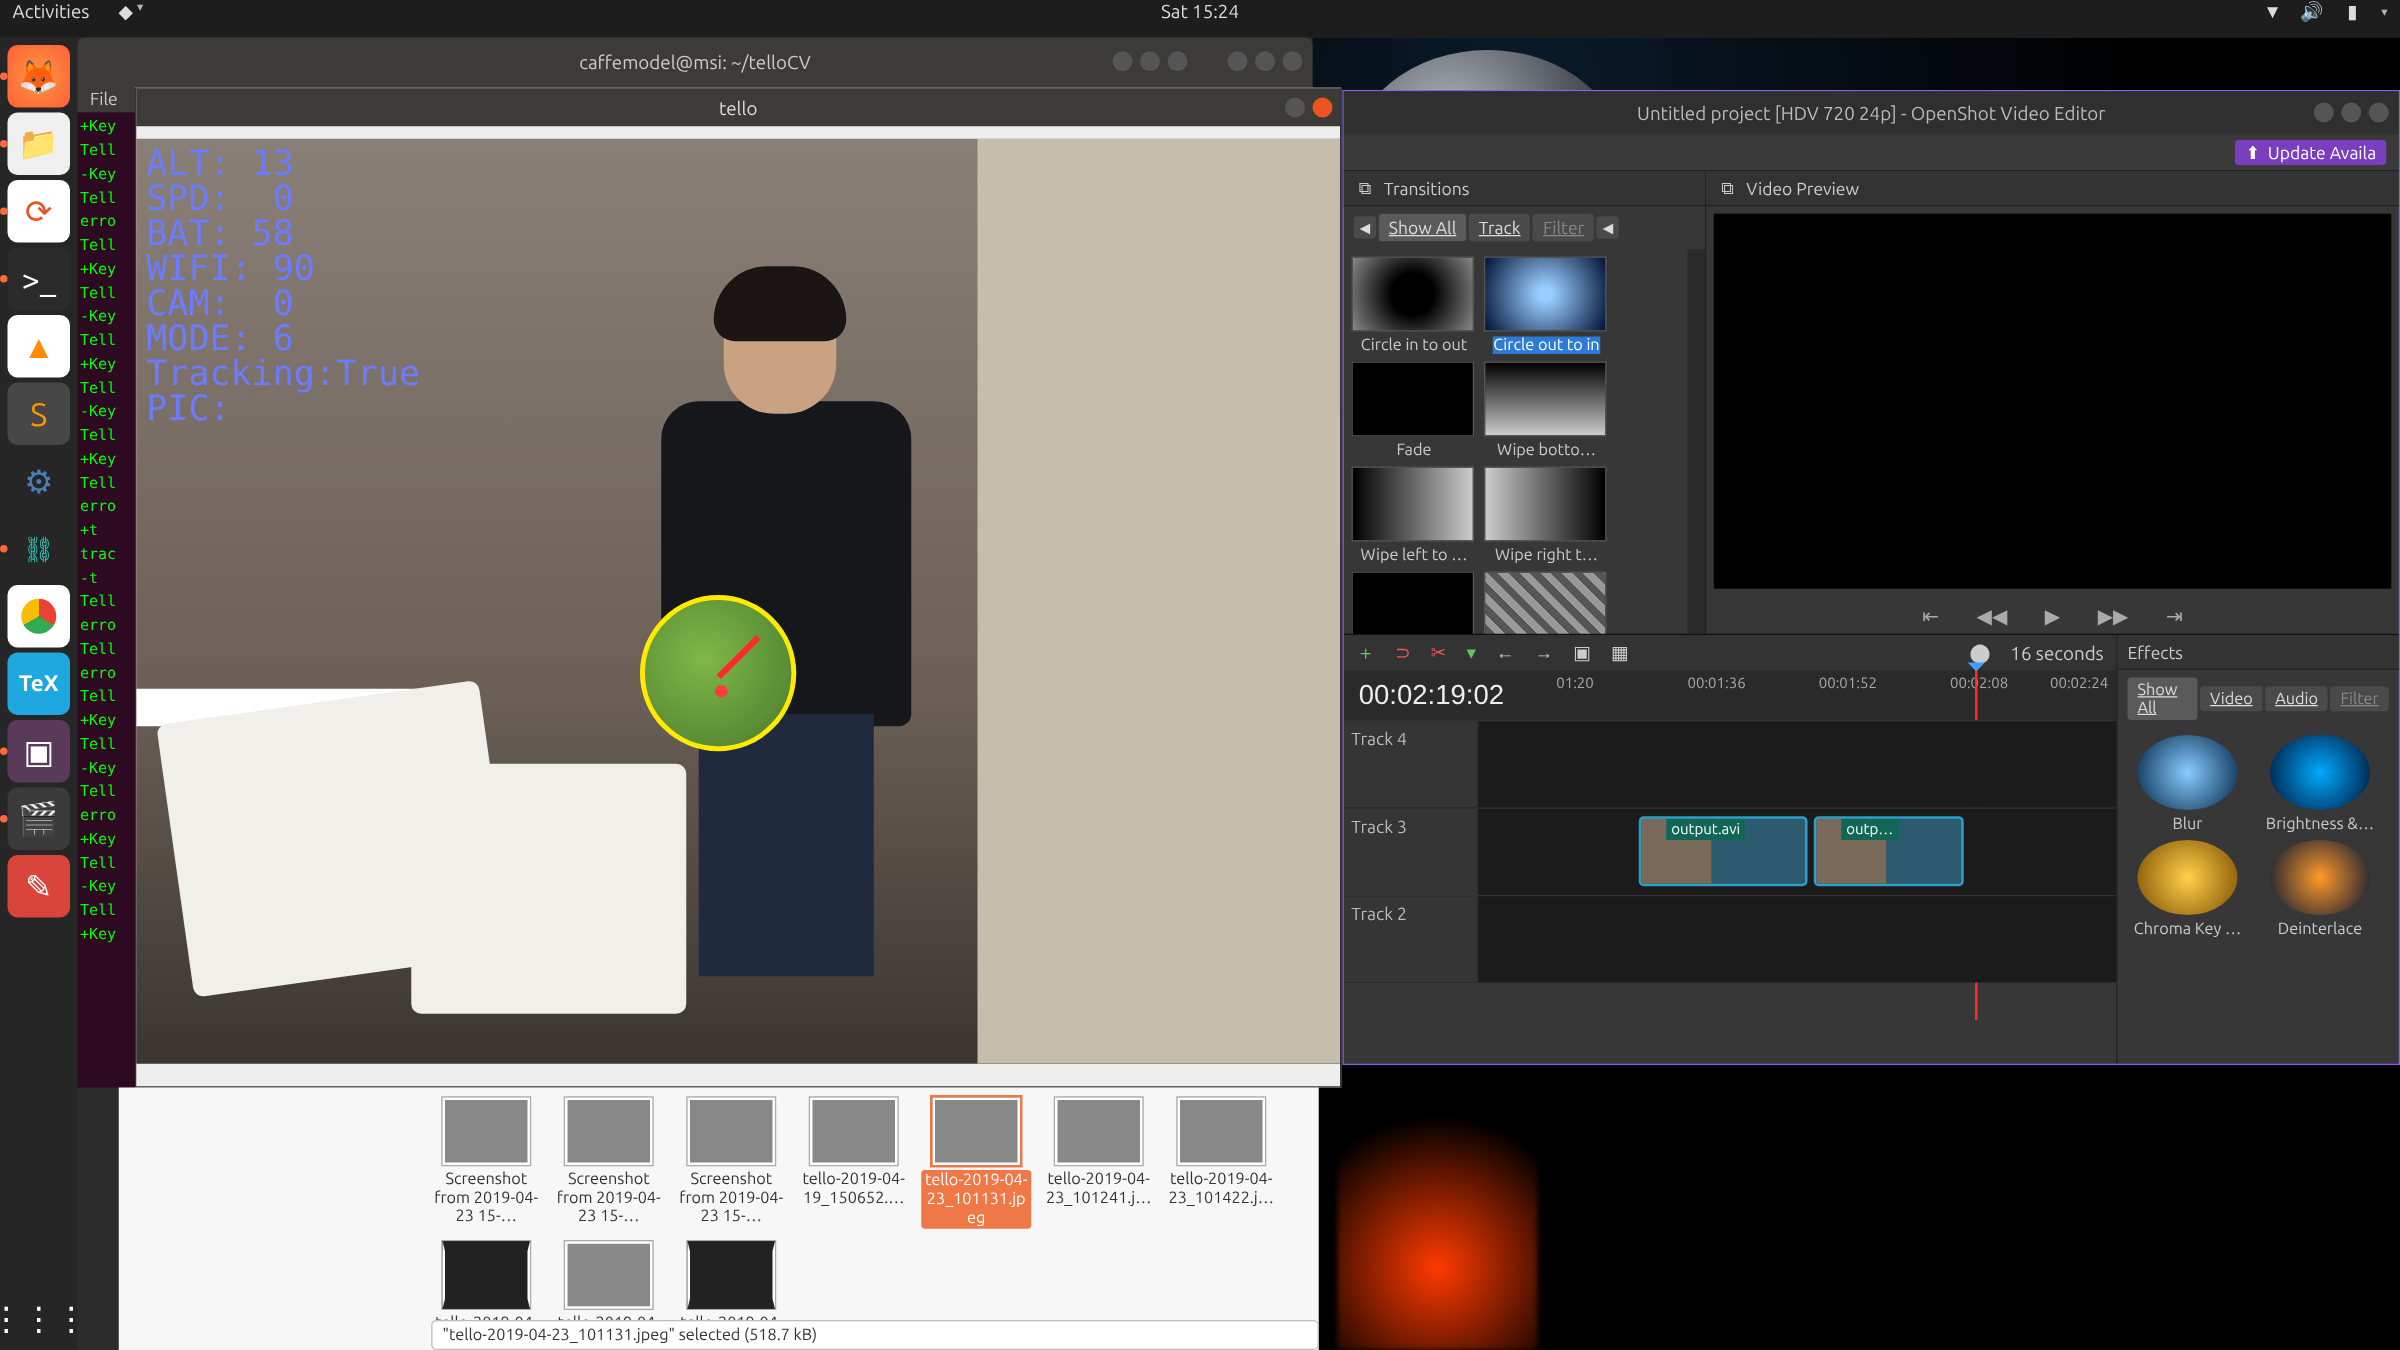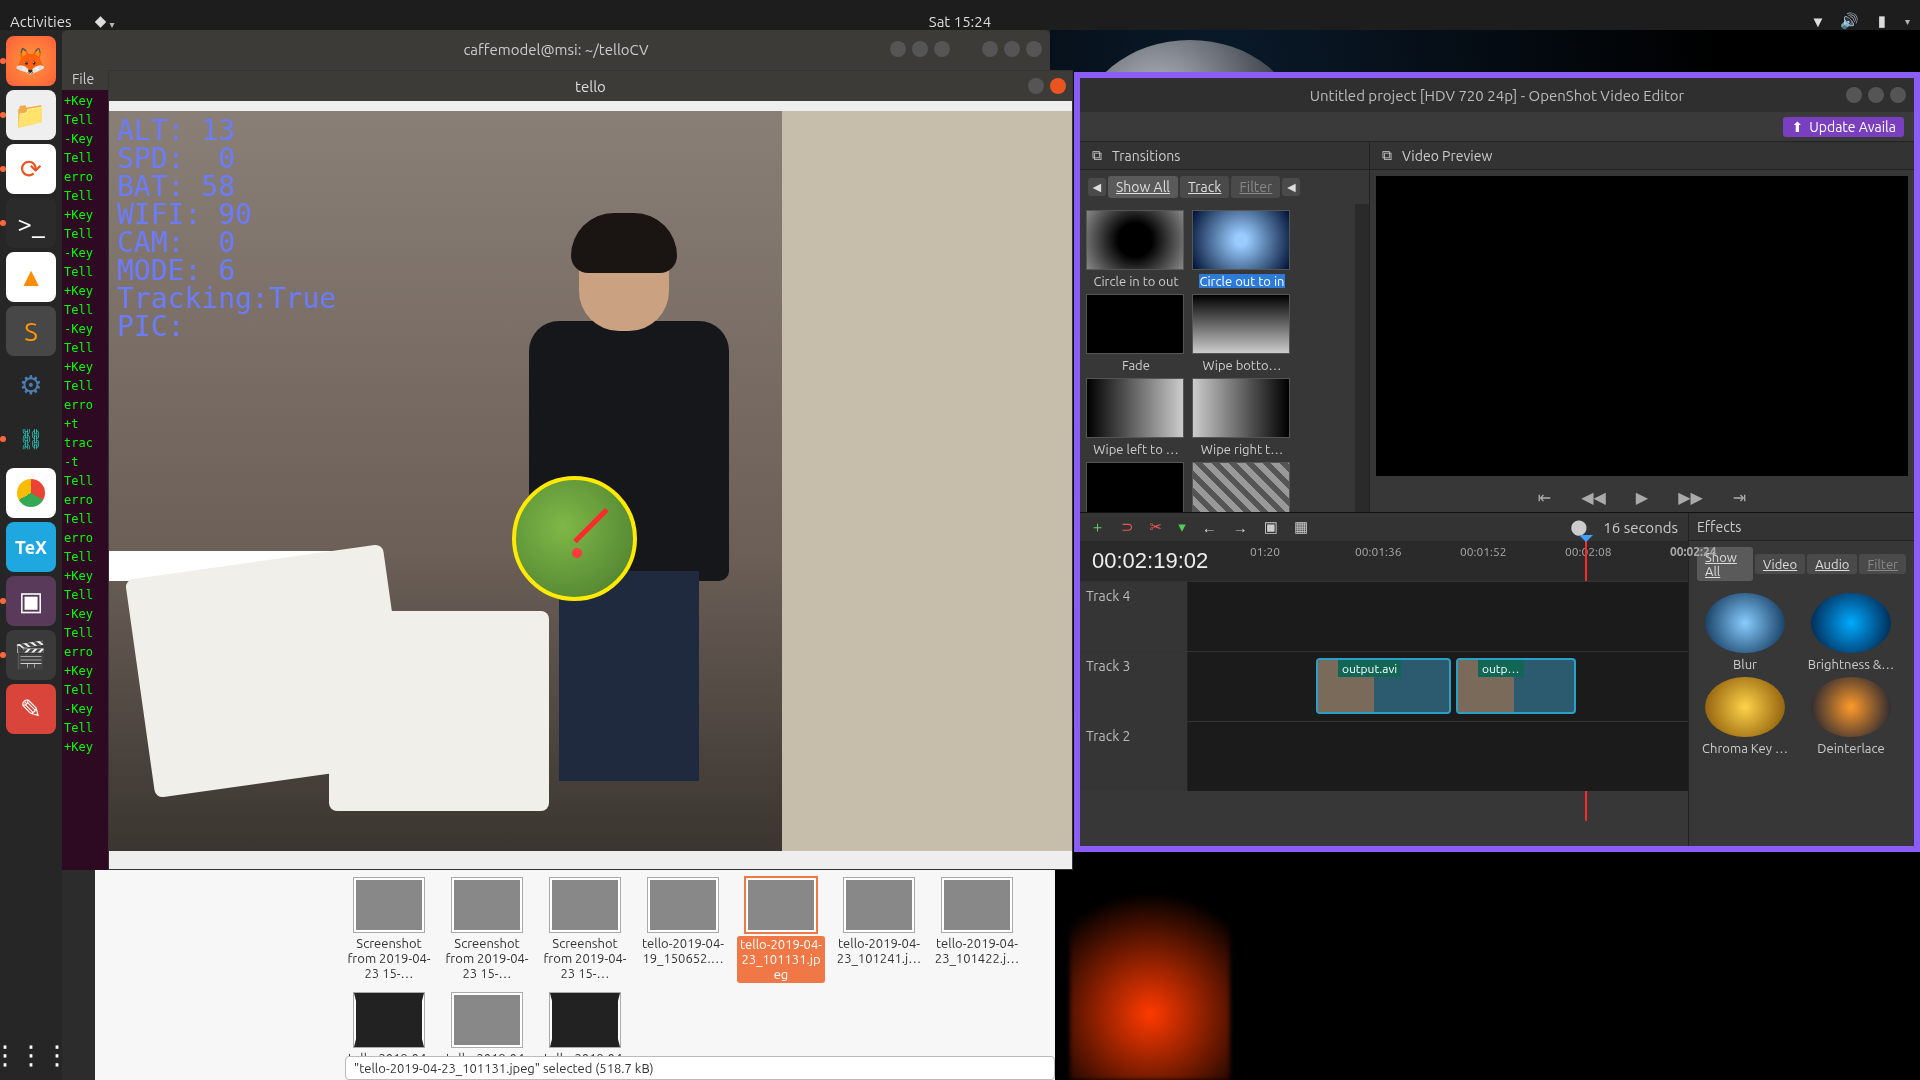"Activities" #topbar { align-items: flex-end -> flex-start }
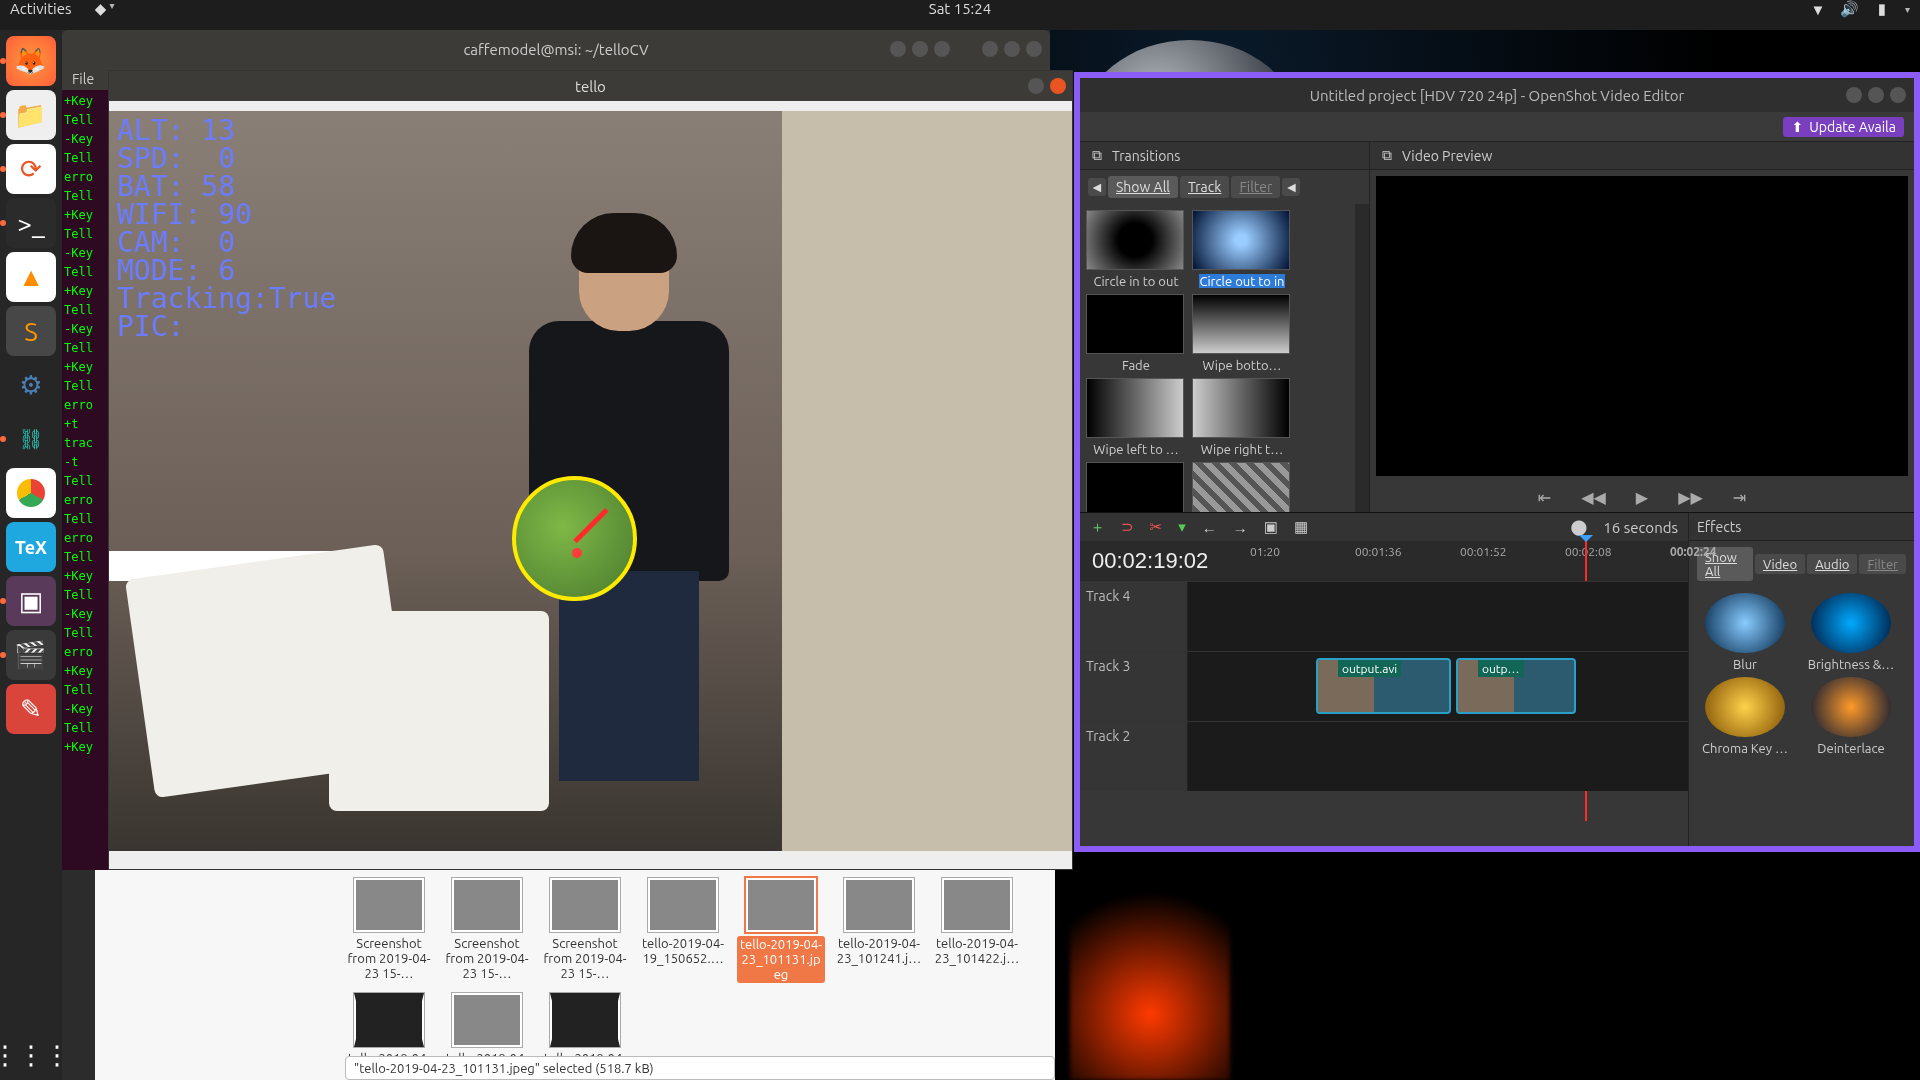"Untitled project [HDV 720 24p]" #openshot { border: 6px solid #8b5cf6 -> 1px solid #8b5cf6 }
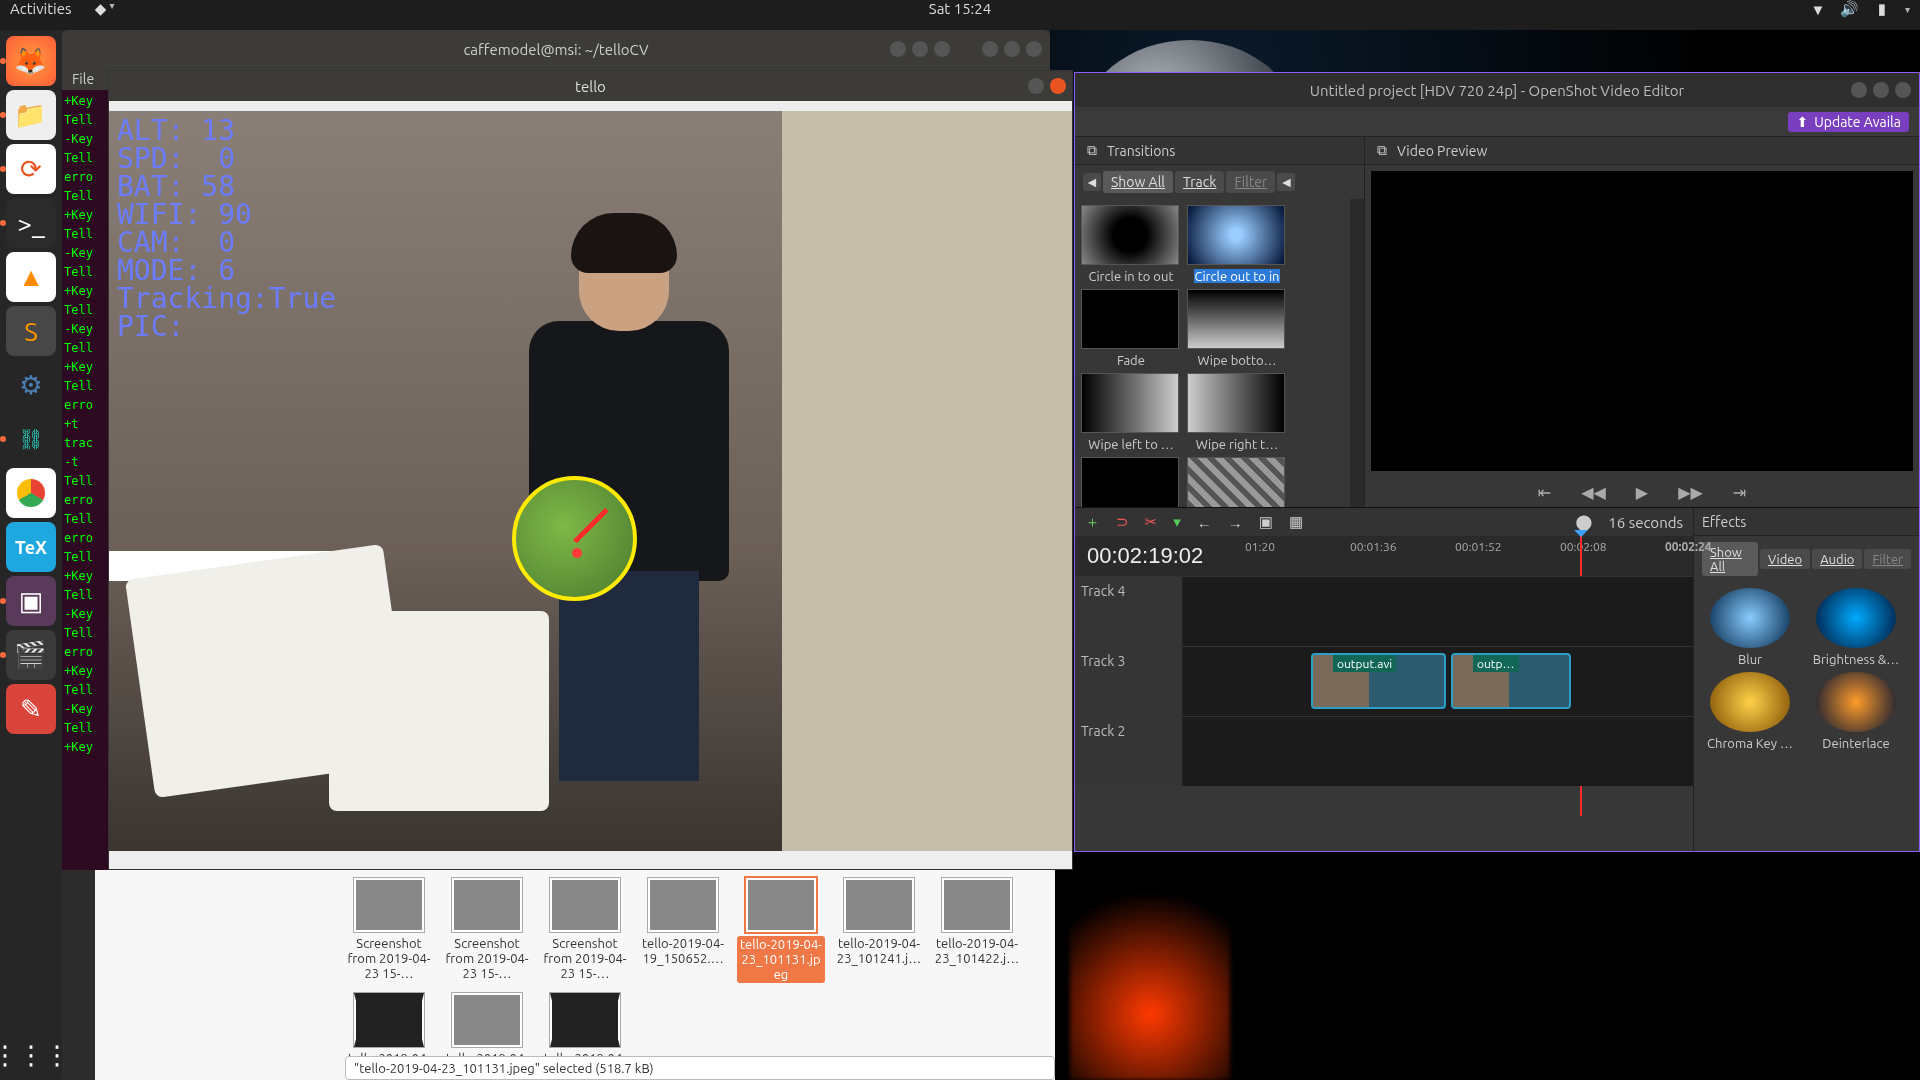"00:02:24" span.tick { font-weight: bold -> none; left: 590px -> 565px }
